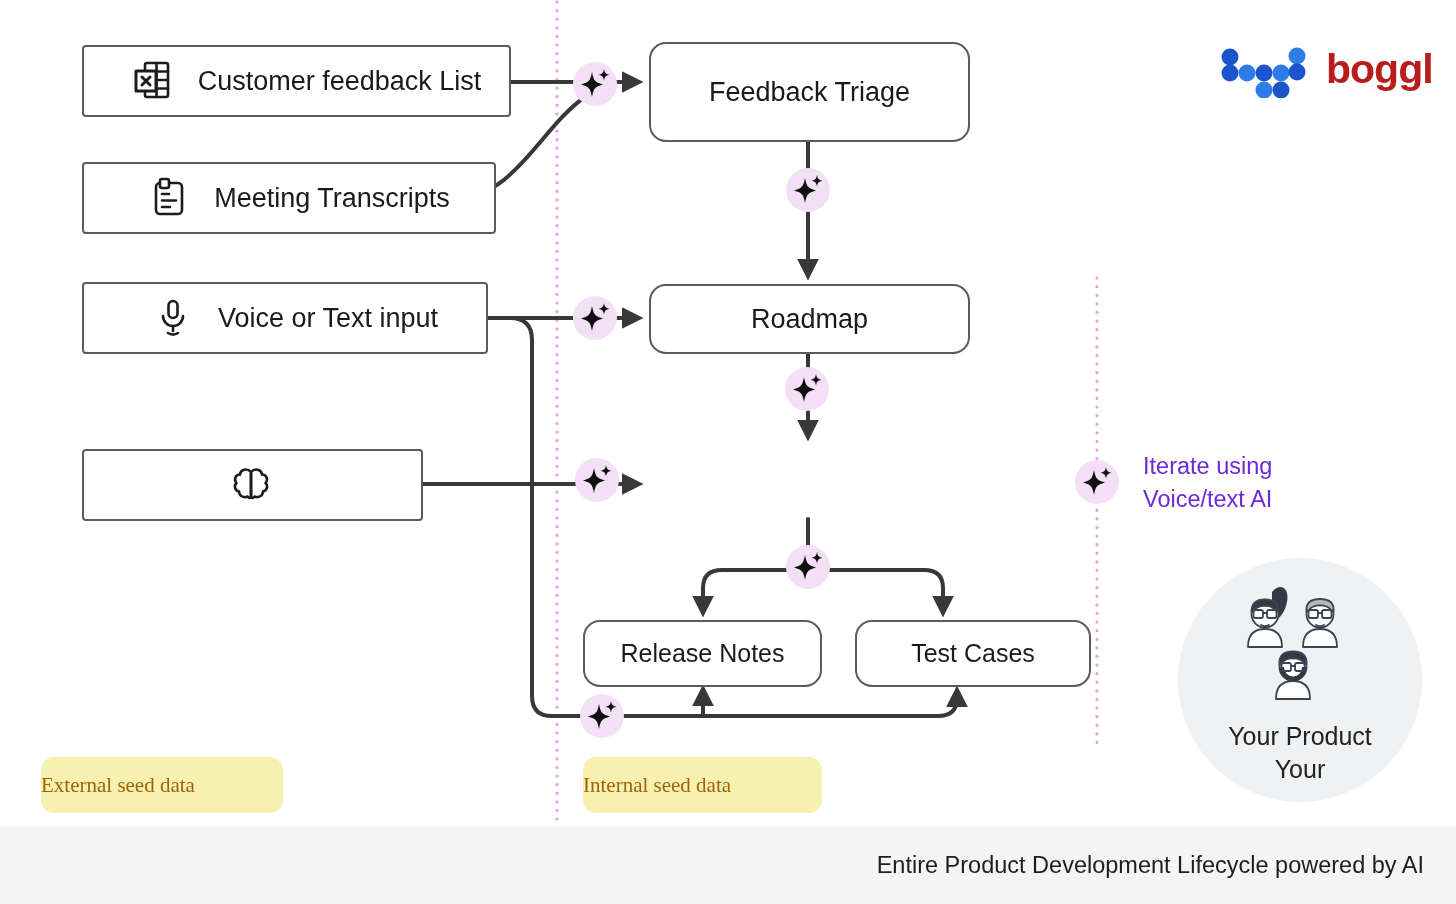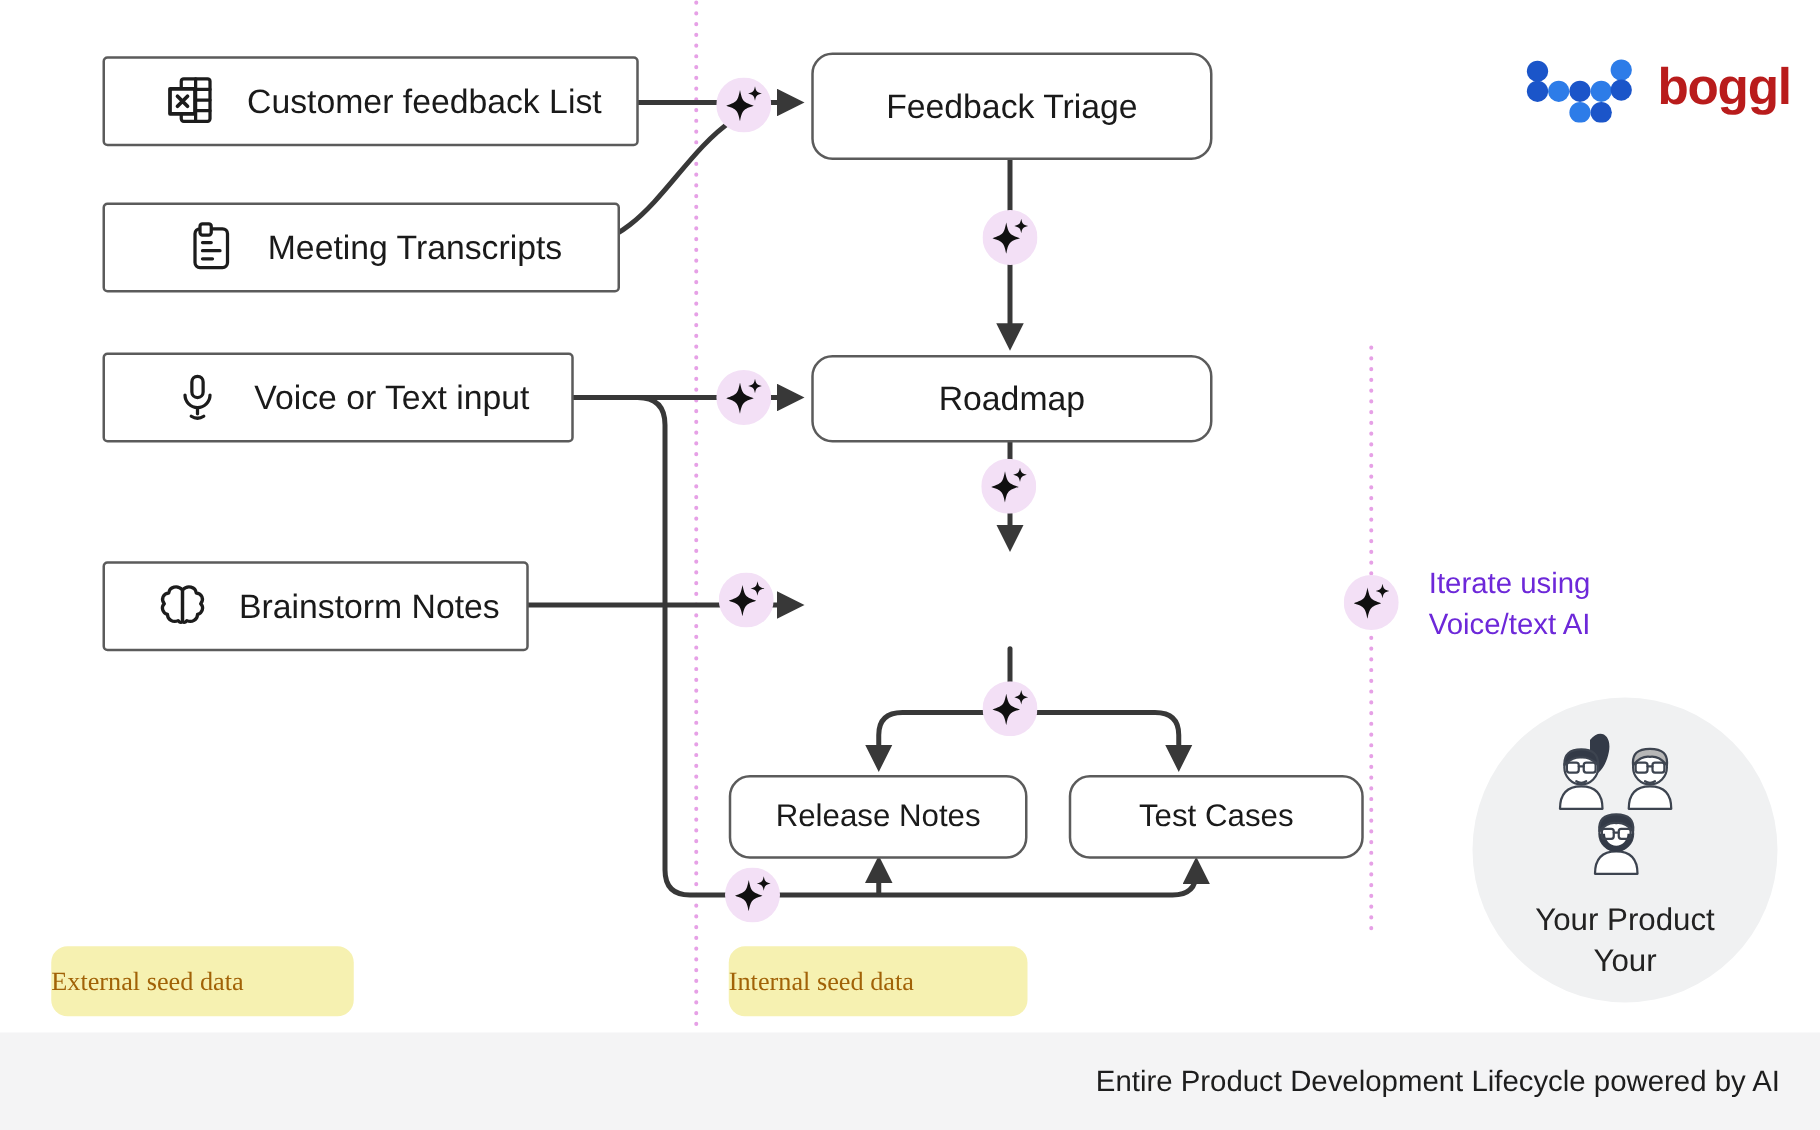"Feedback Triage" div.node { height: 86px -> 100px }
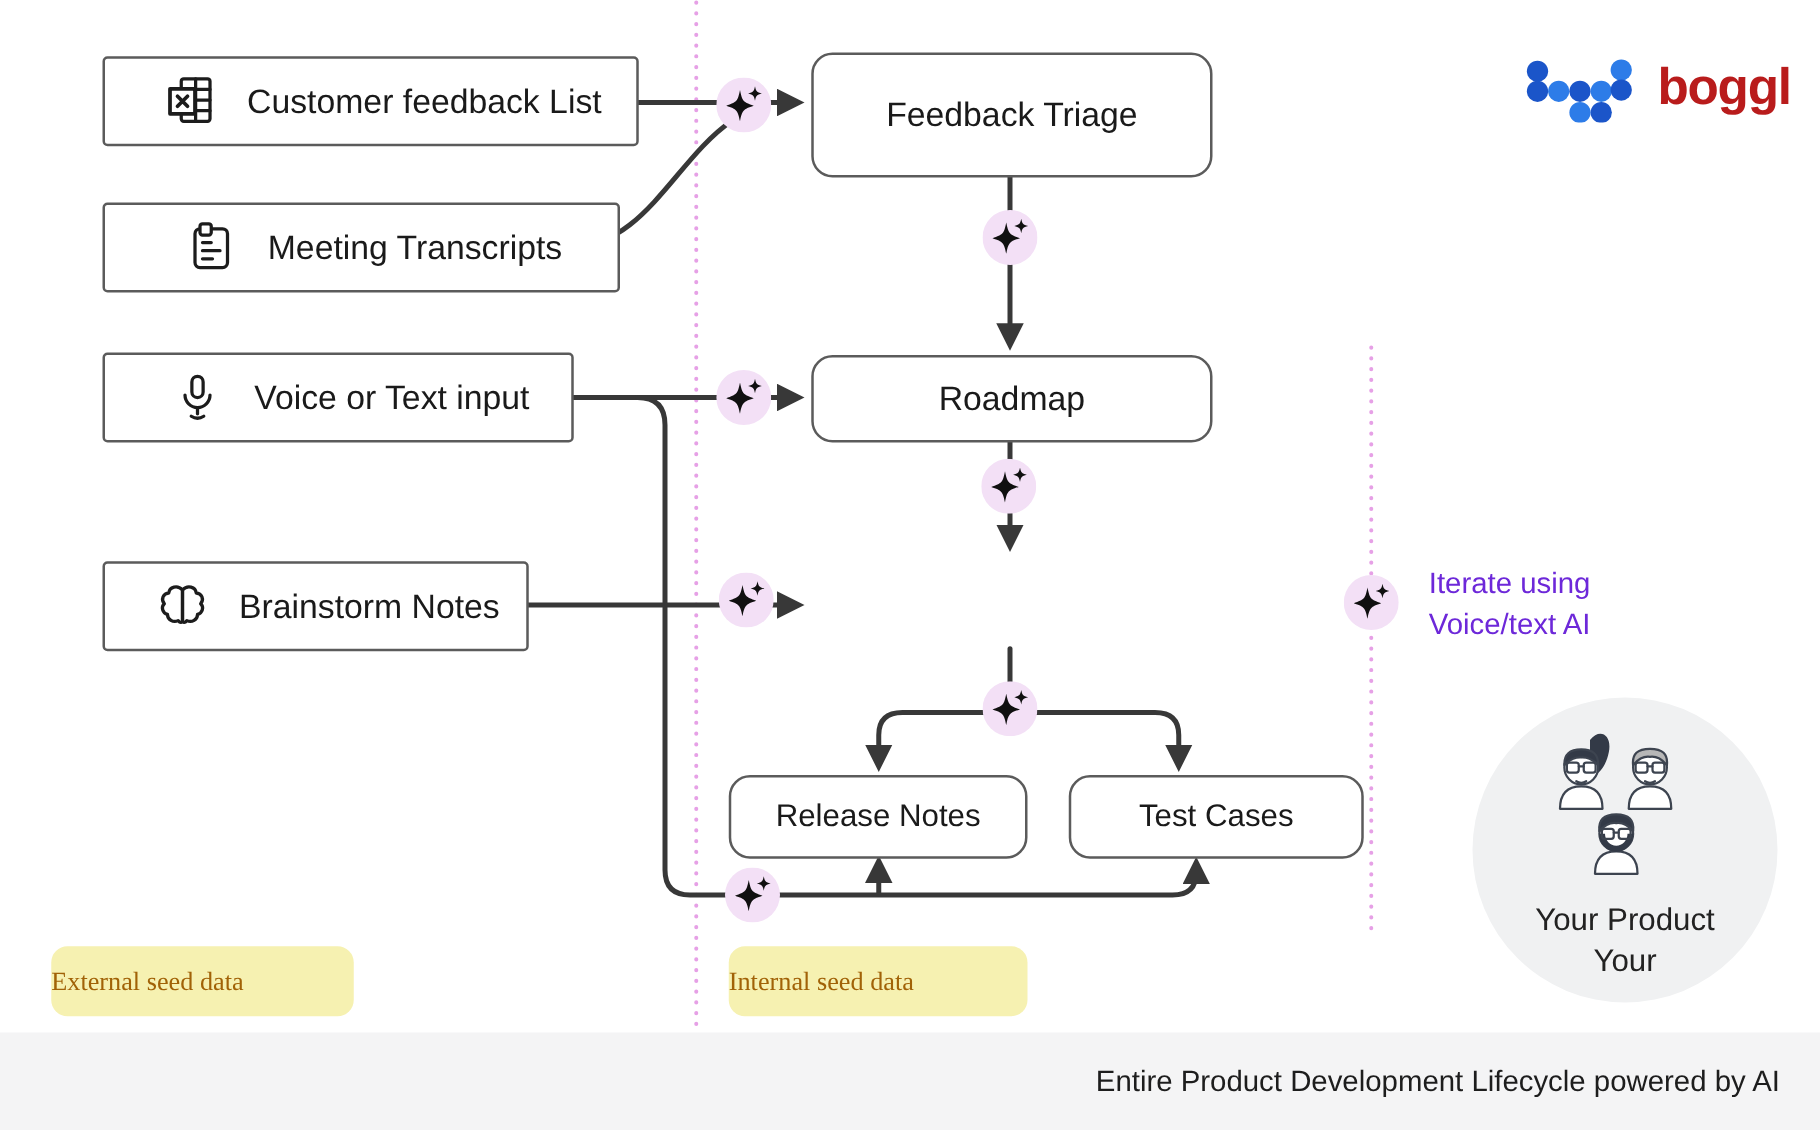"Voice or Text input" div.node { width: 377px -> 406px }
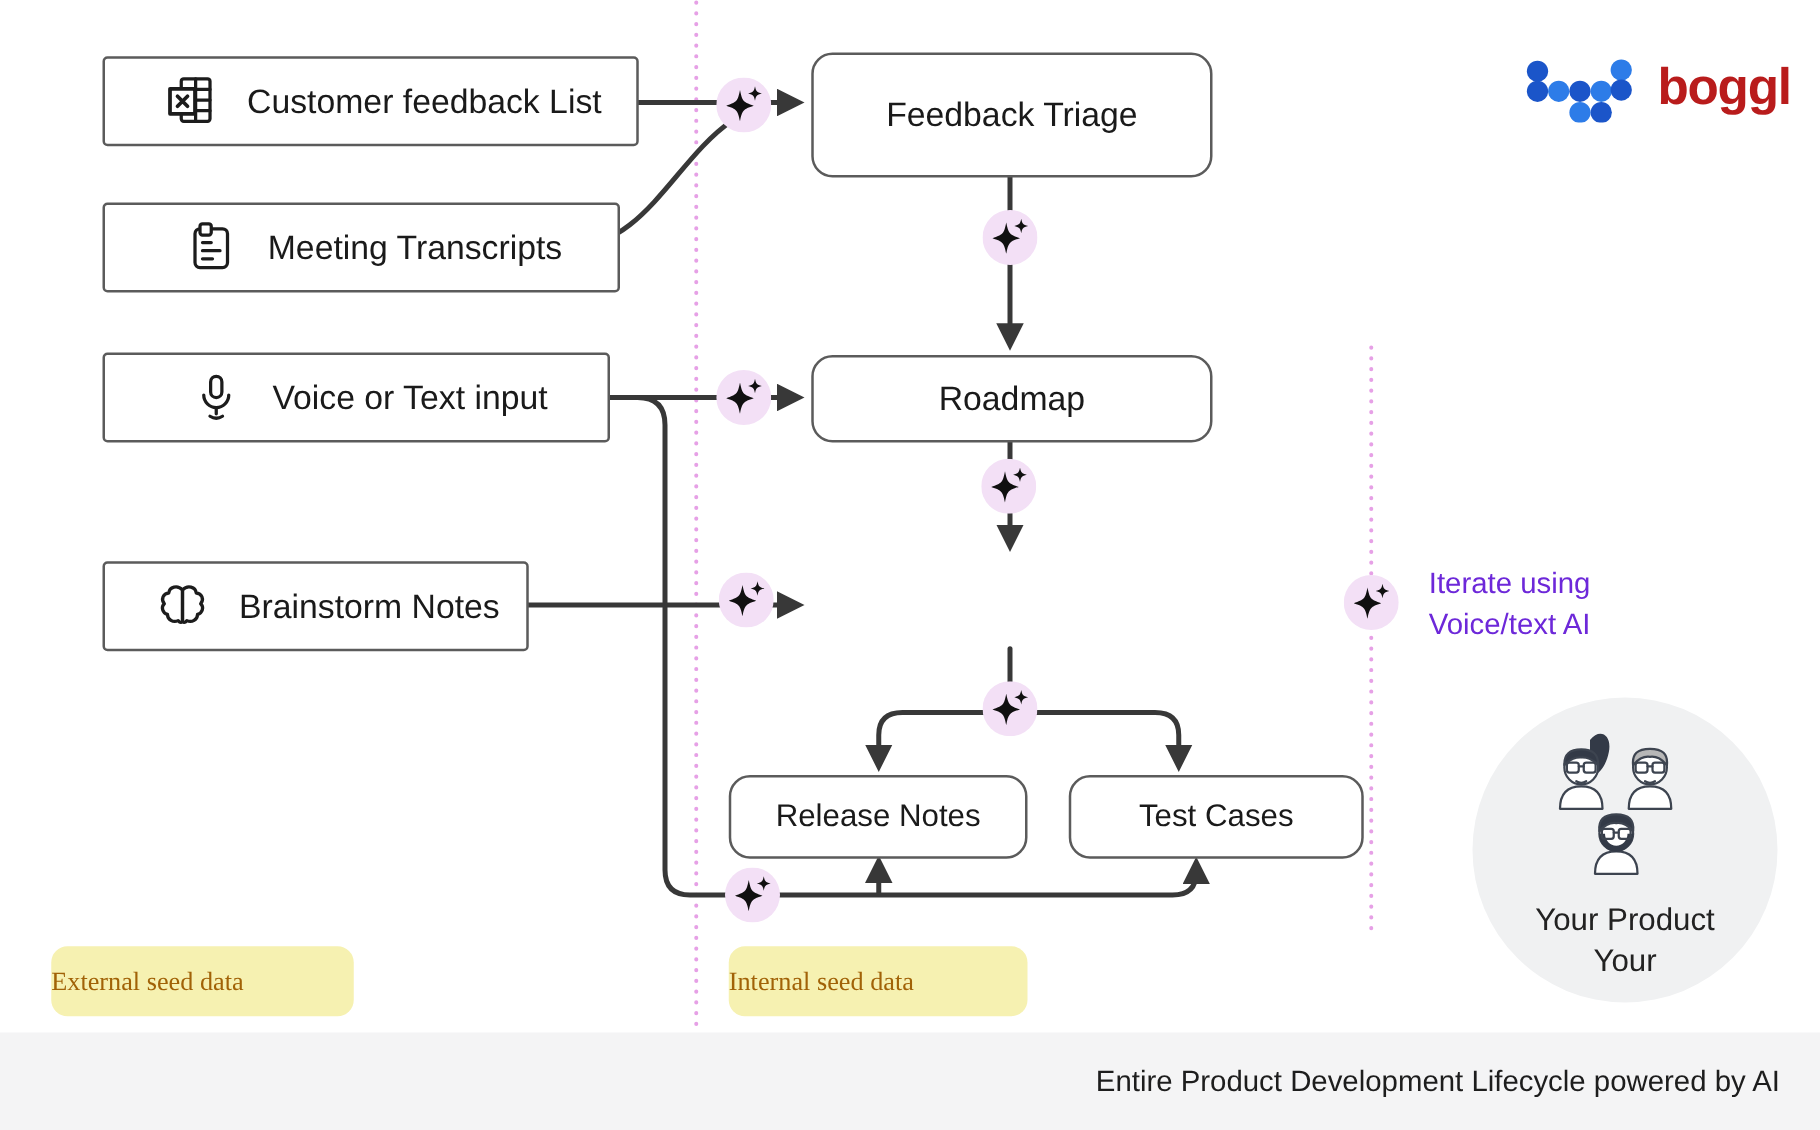"Brainstorm Notes" span { html: <span>Brainstorm Notes</span> -> none }
